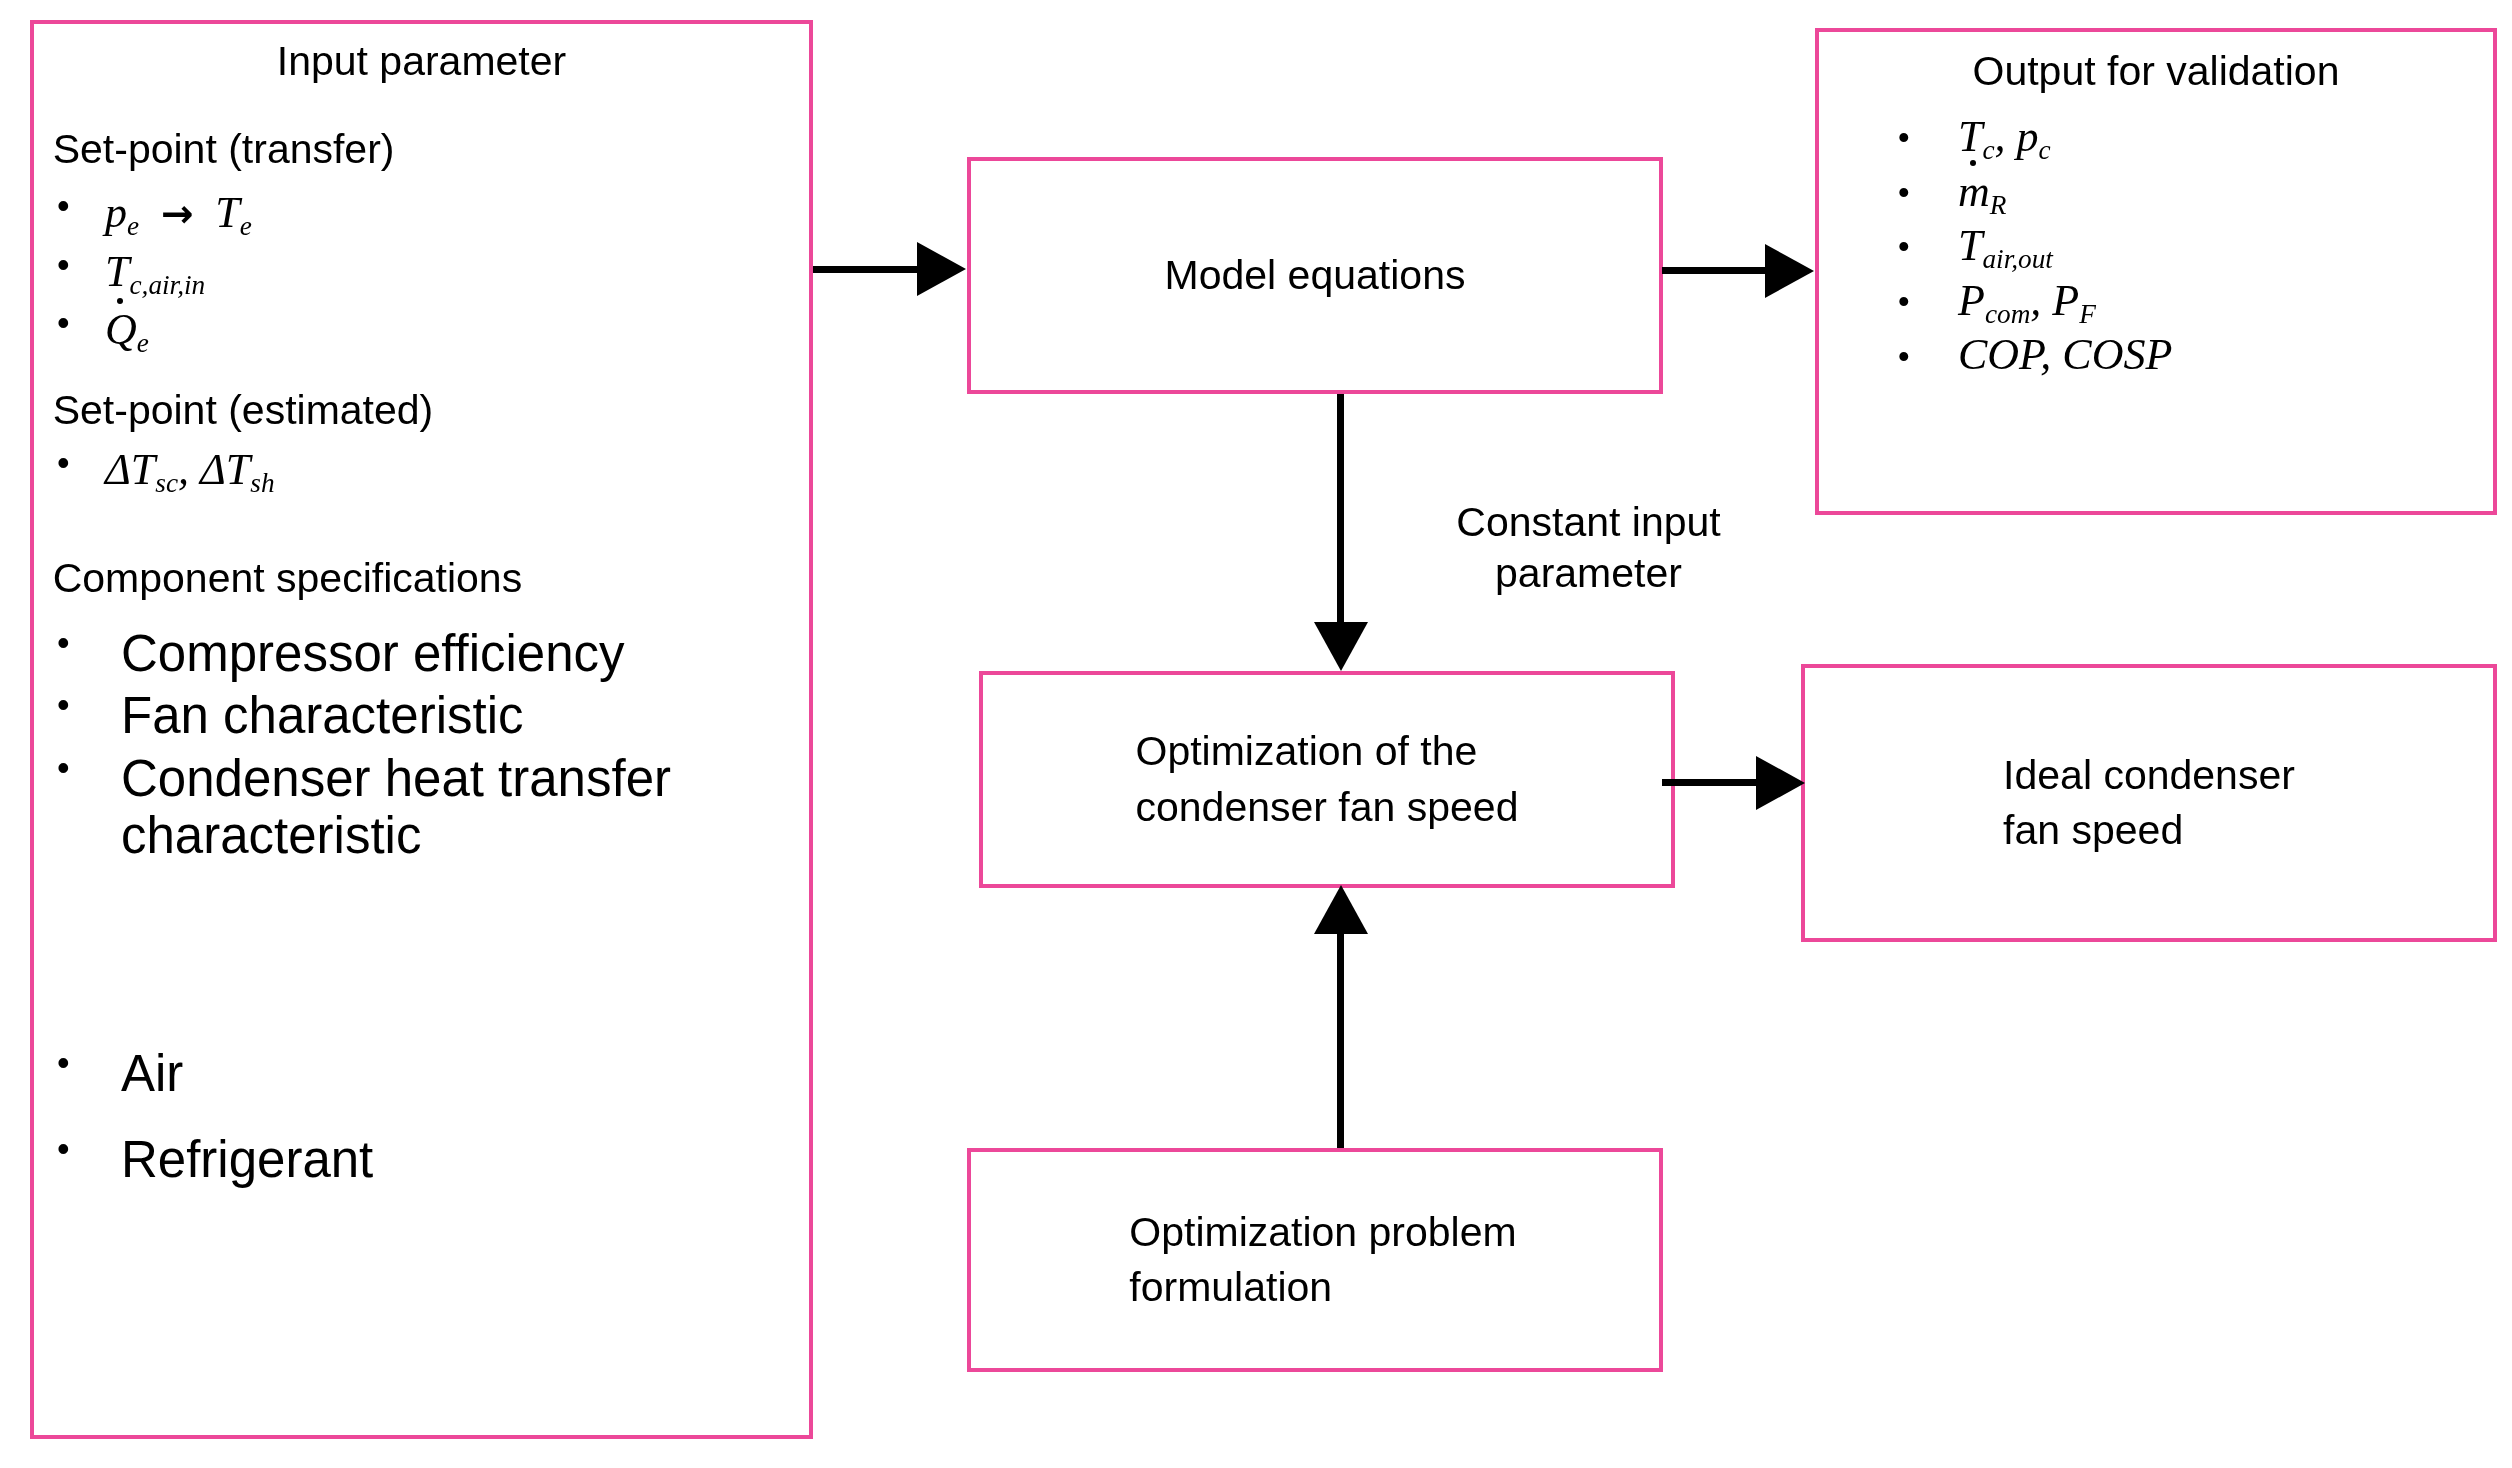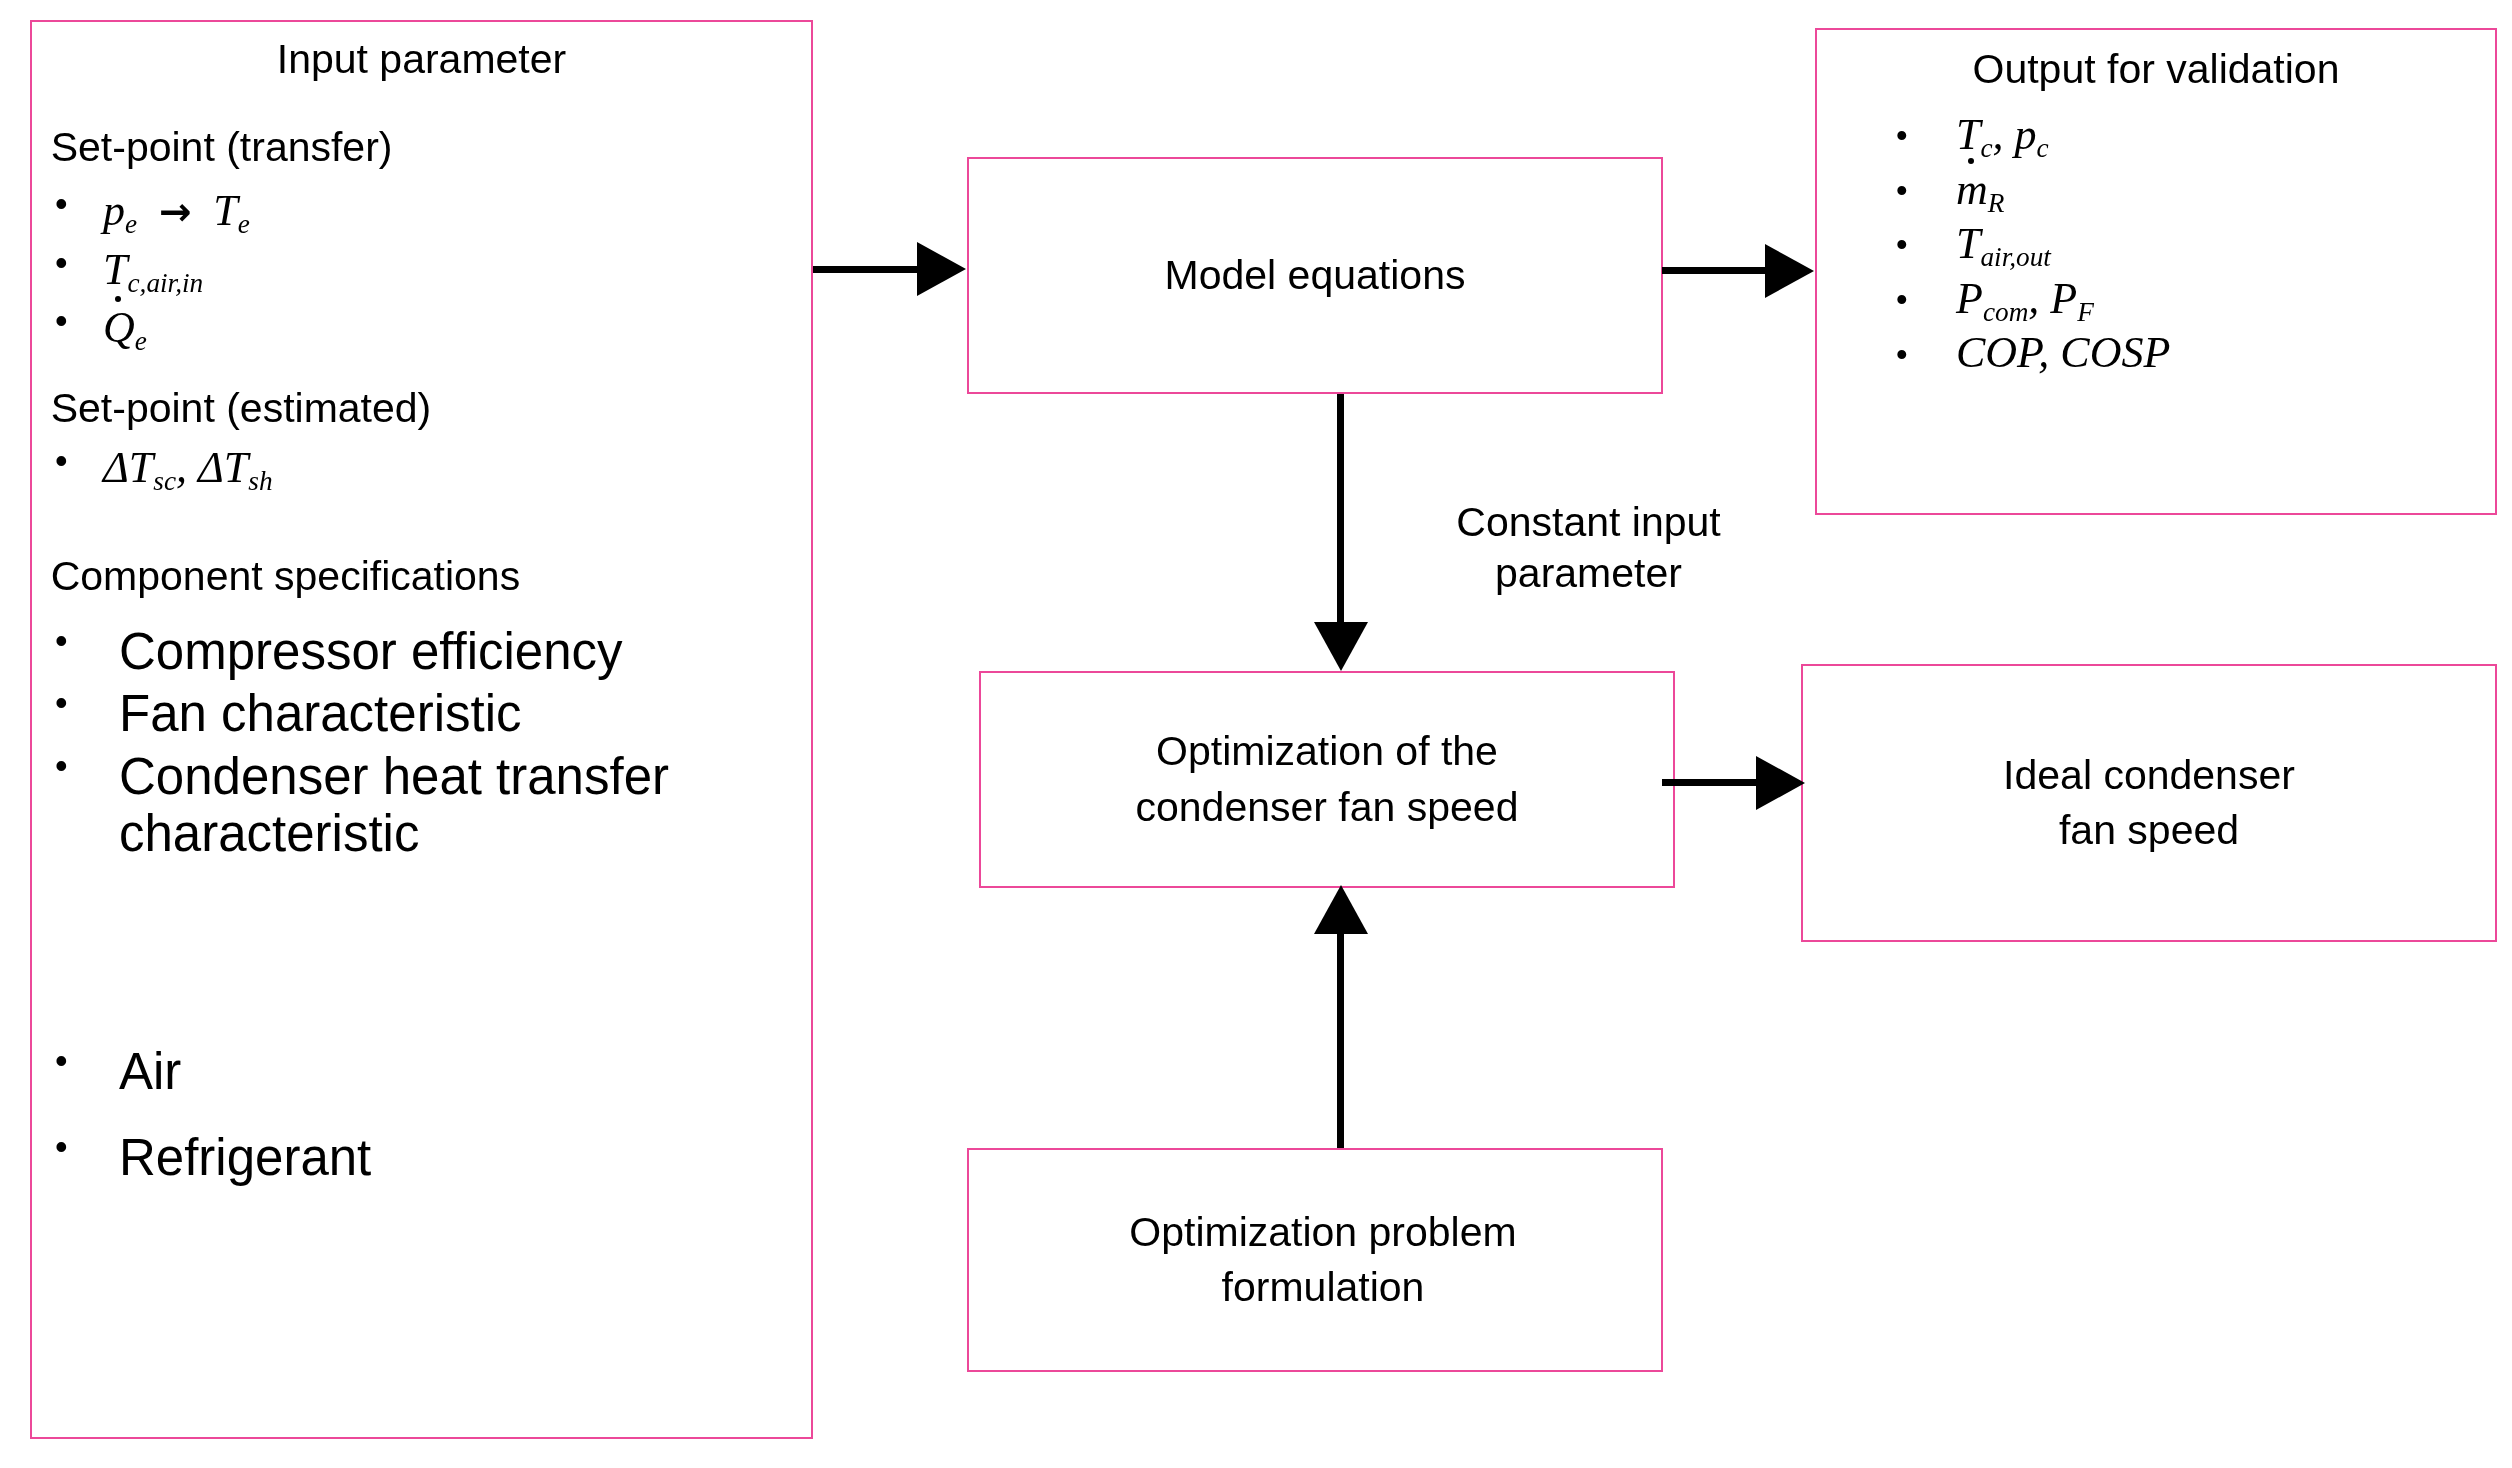"Input parameter" .box { border: 2px solid #ec4899 -> 4px solid #ec4899 }
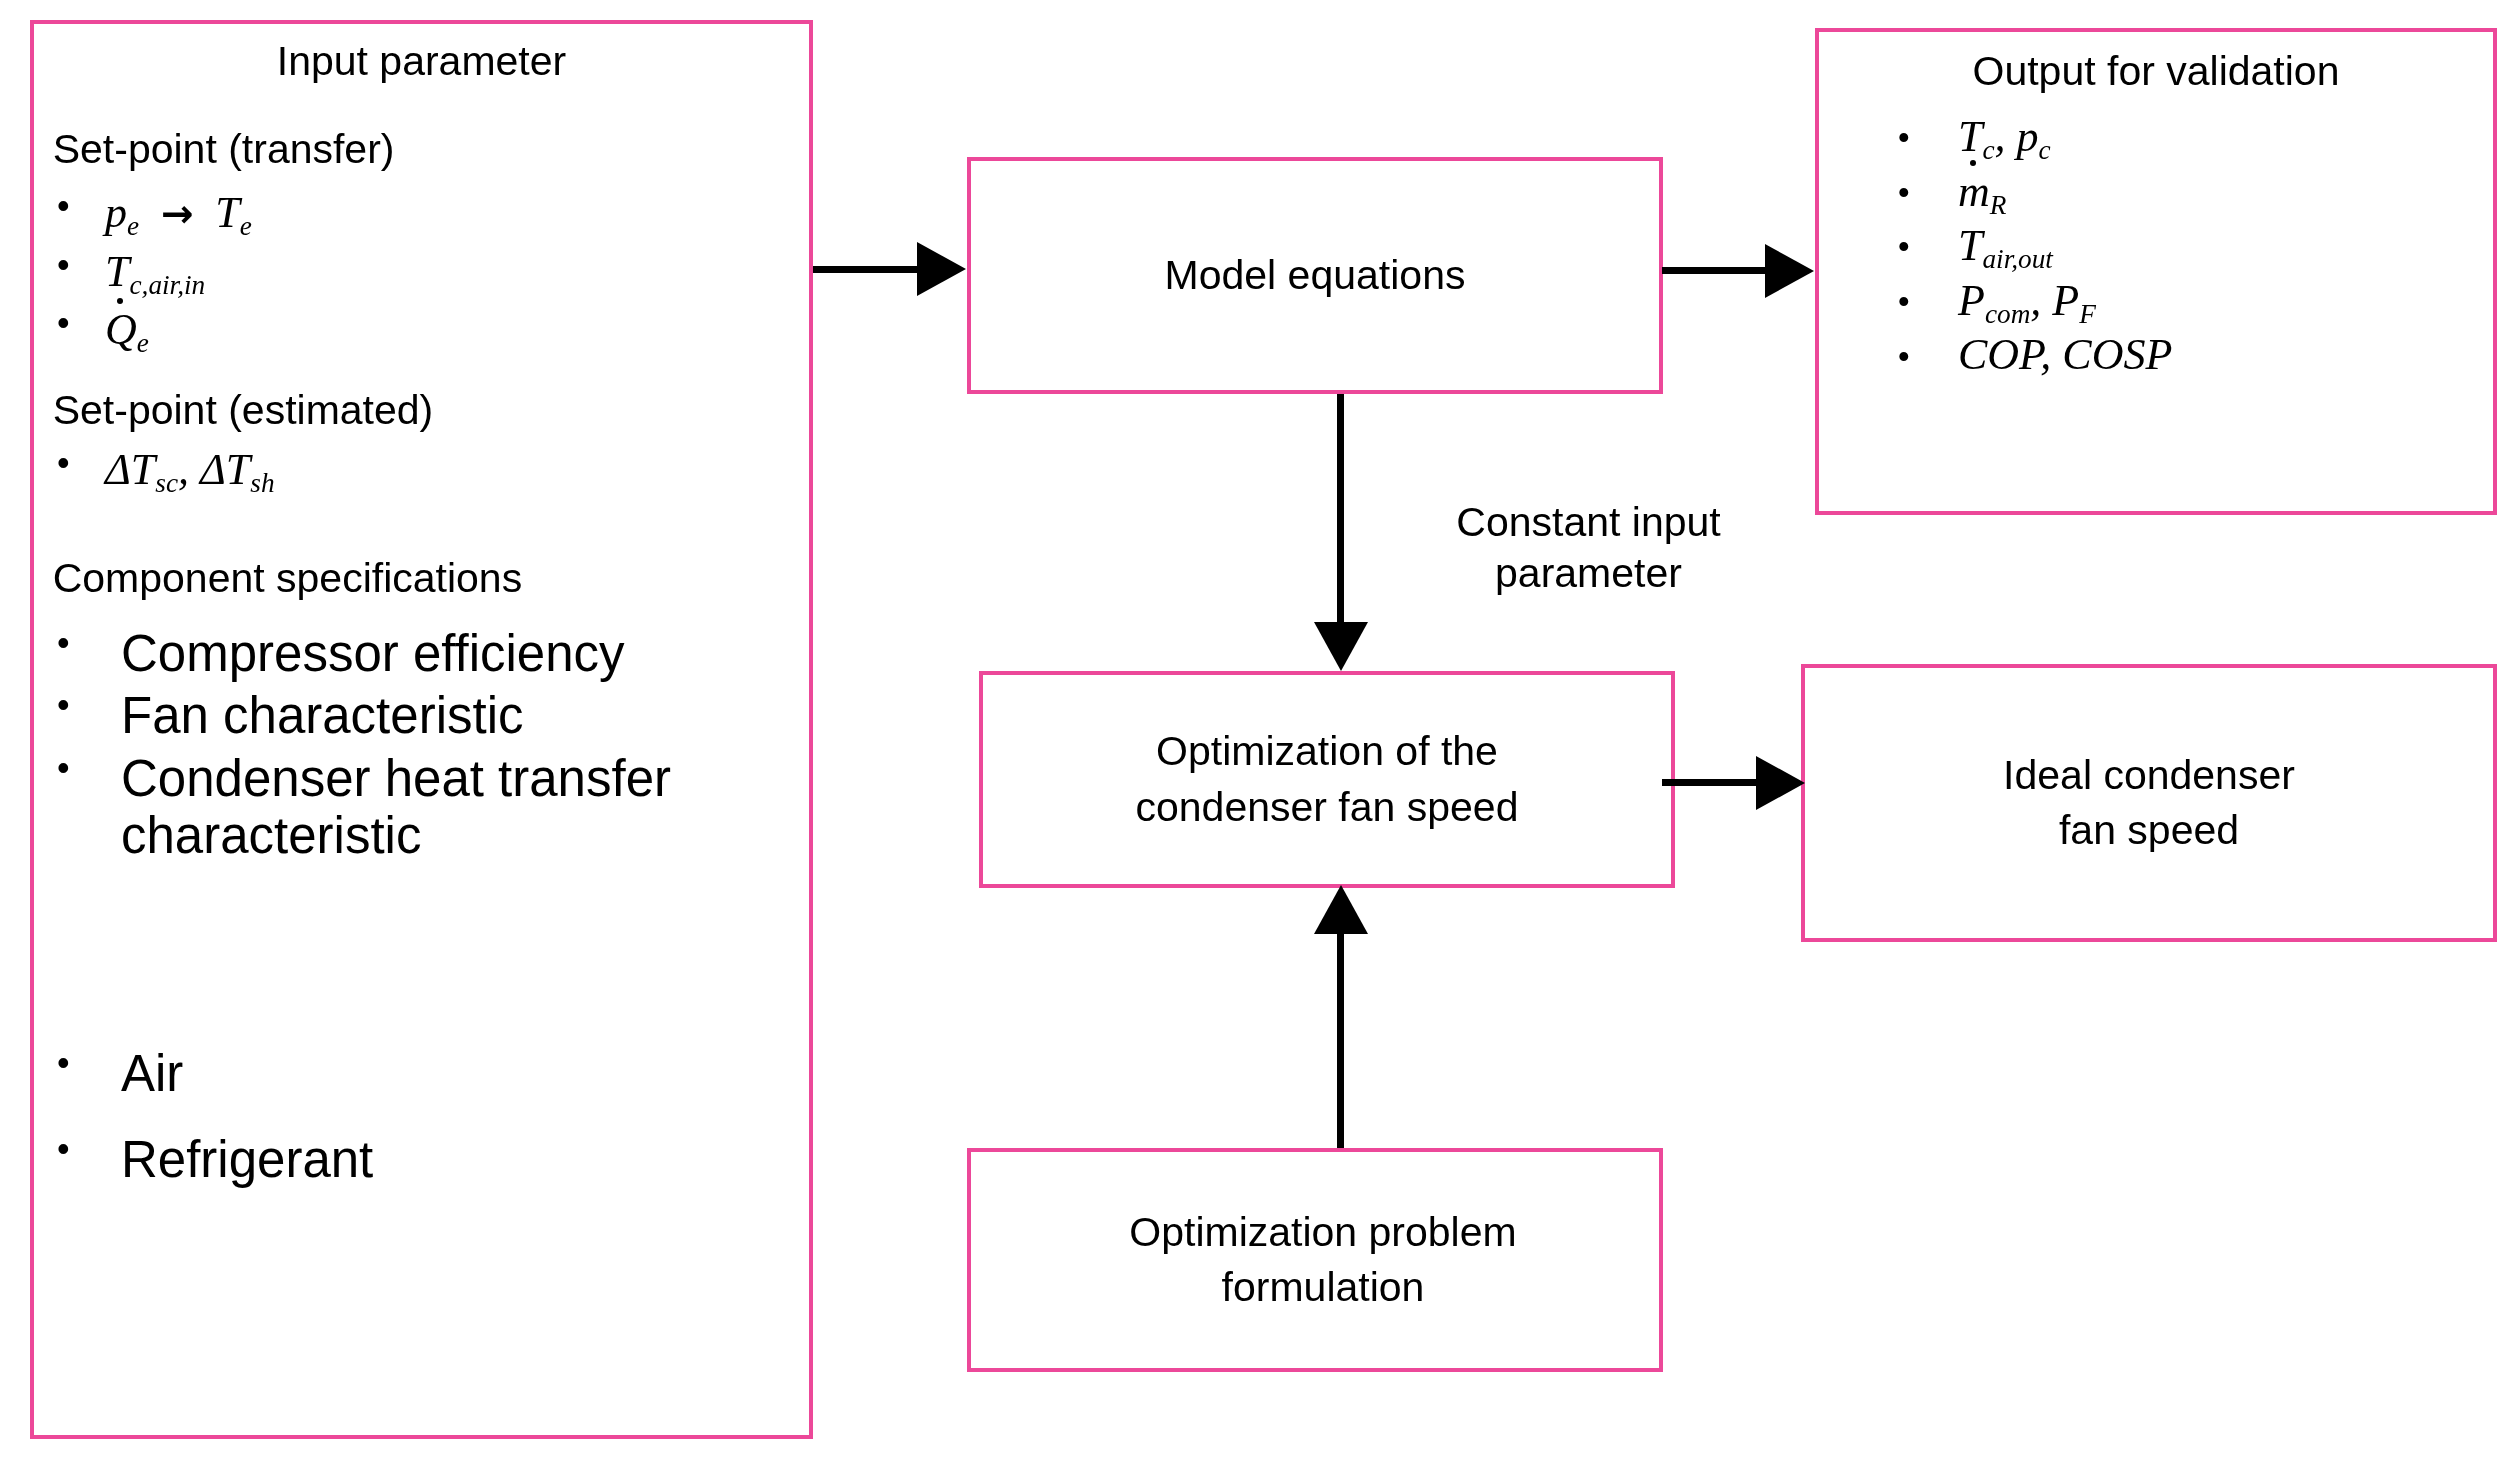"Model equations" .cbox { text-align: center -> left }
